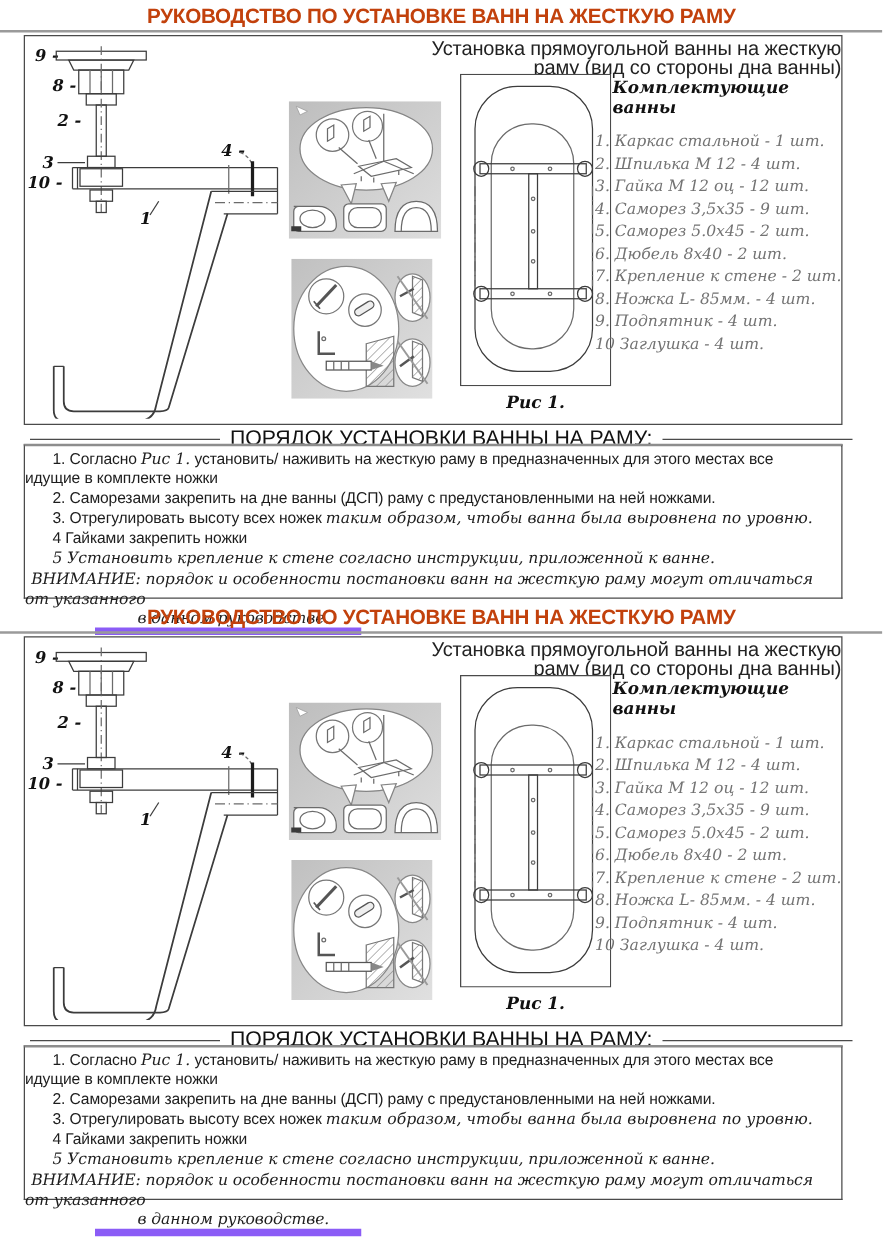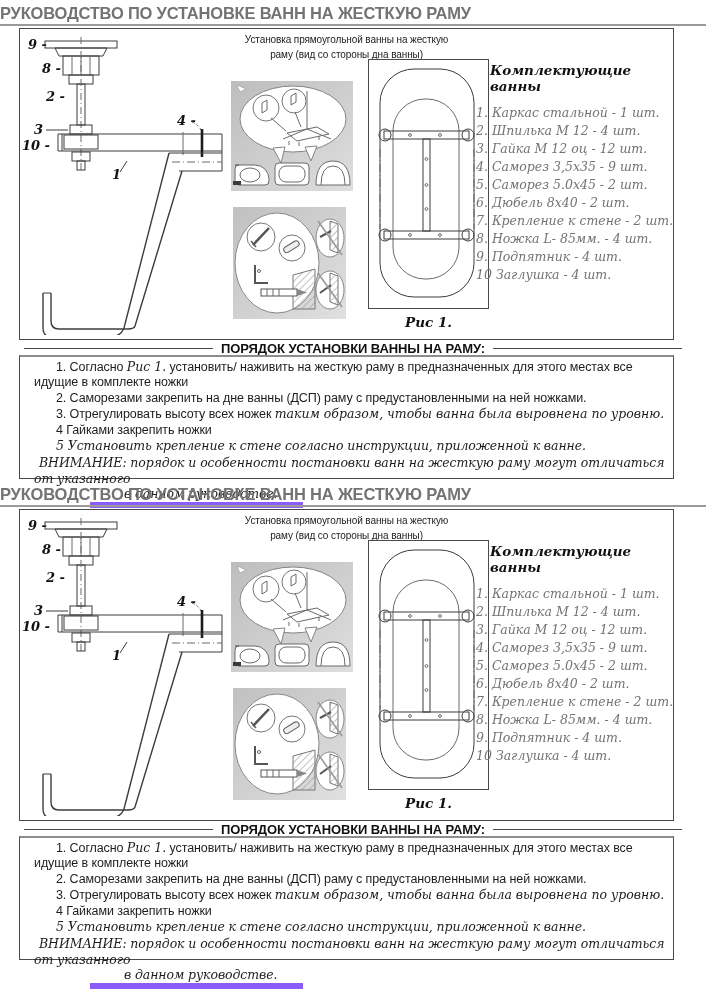"РУКОВОДСТВО ПО УСТАНОВКЕ ВАНН НА" .doc-title { color: #737373 -> #c2410c; text-align: left -> center }
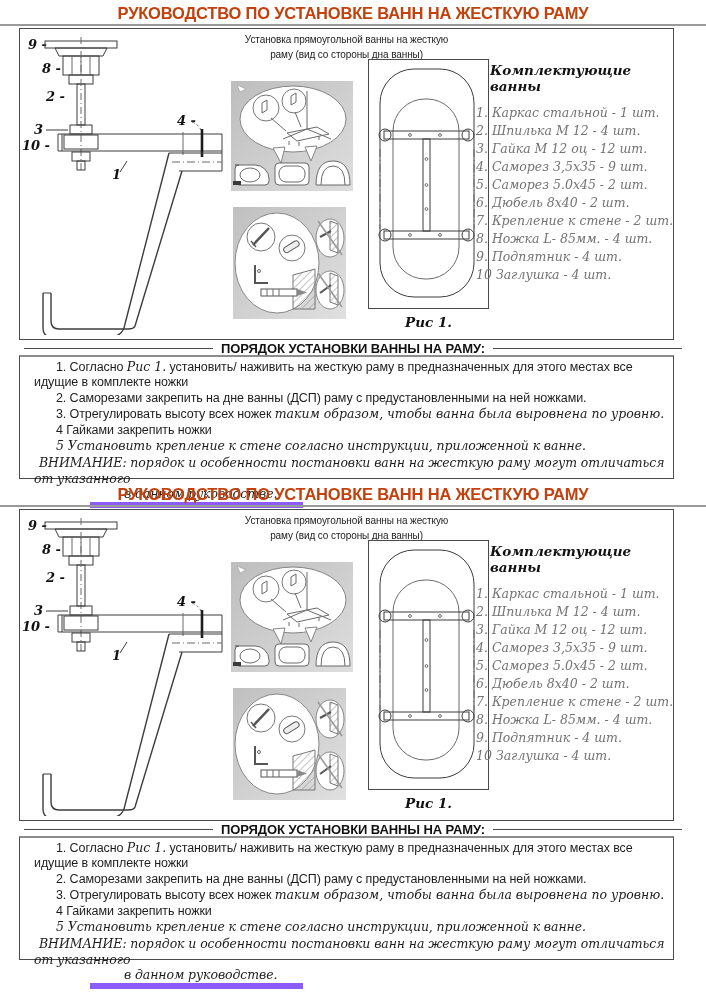"Установка прямоугольной ванны на жесткую" .subtitle { font-size: 10px -> 16px; text-align: center -> right }
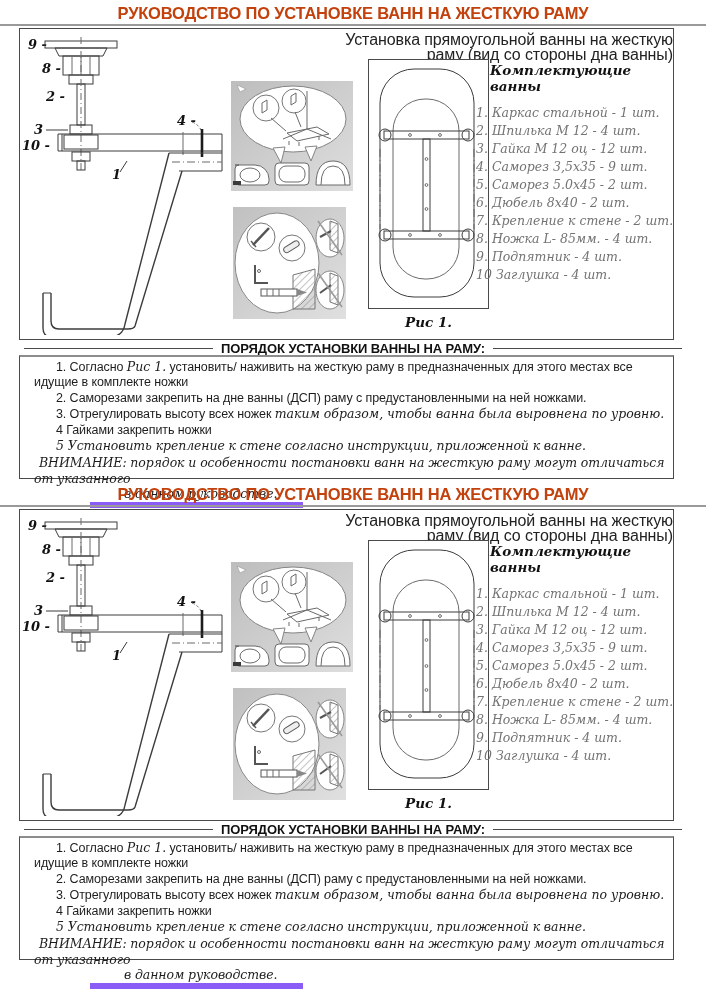"ПОРЯДОК УСТАНОВКИ ВАННЫ НА РАМУ:" .order-heading .order-label { font-size: 13px -> 17px; font-weight: bold -> normal }
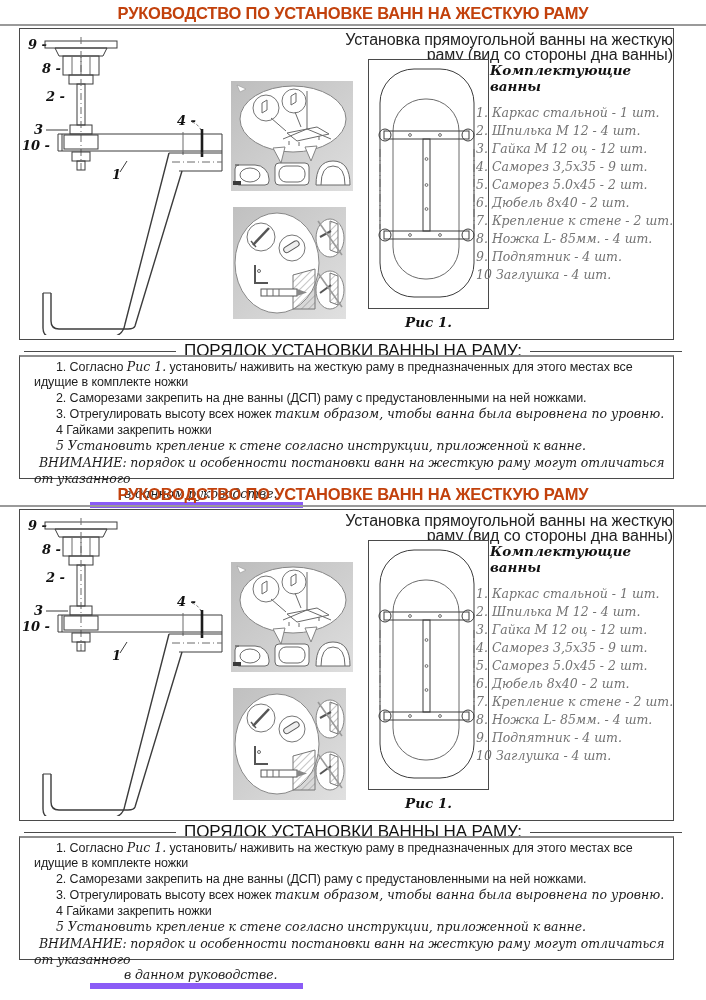"1. Согласно Рис 1. установить/" .instr-box { padding: 2px 6px 0 14px -> 2px 6px 0 0 }
